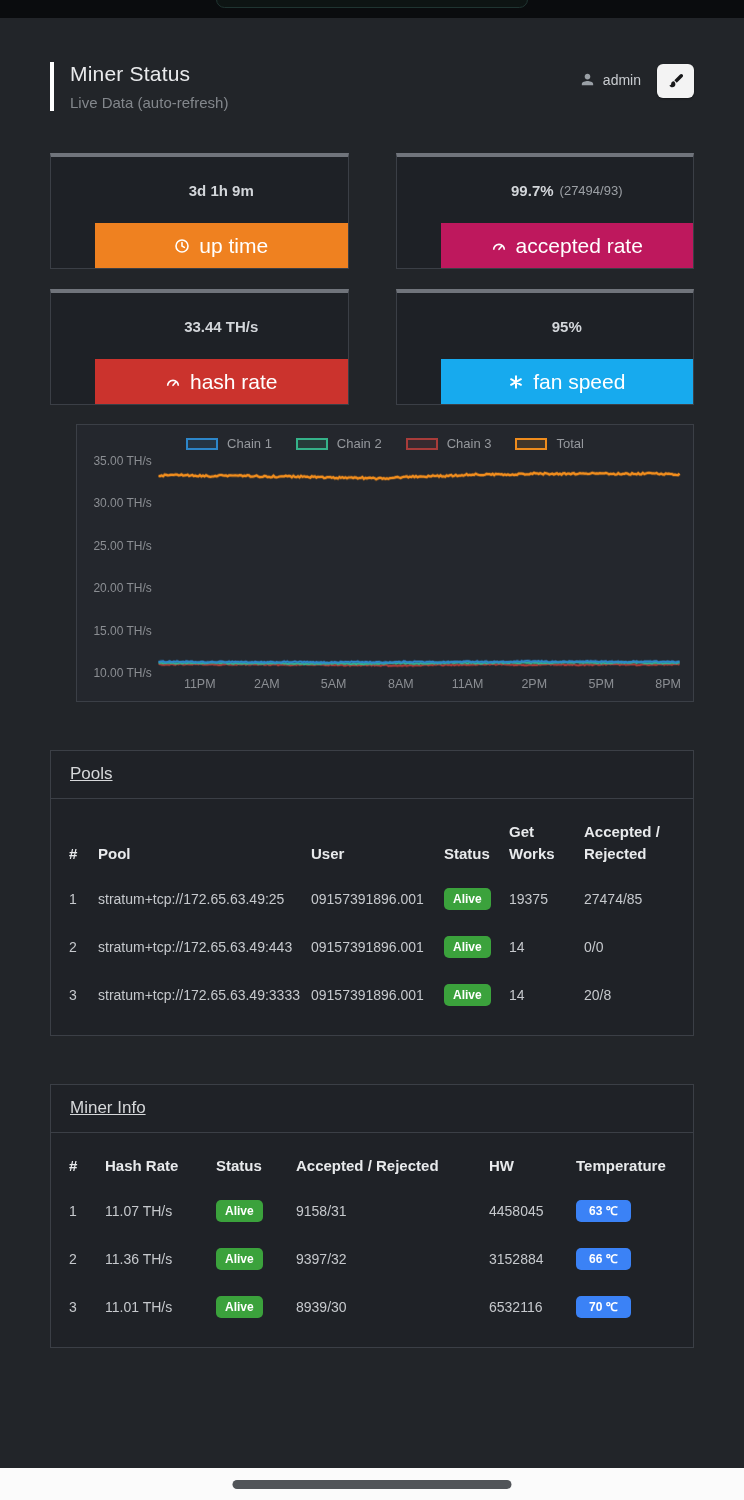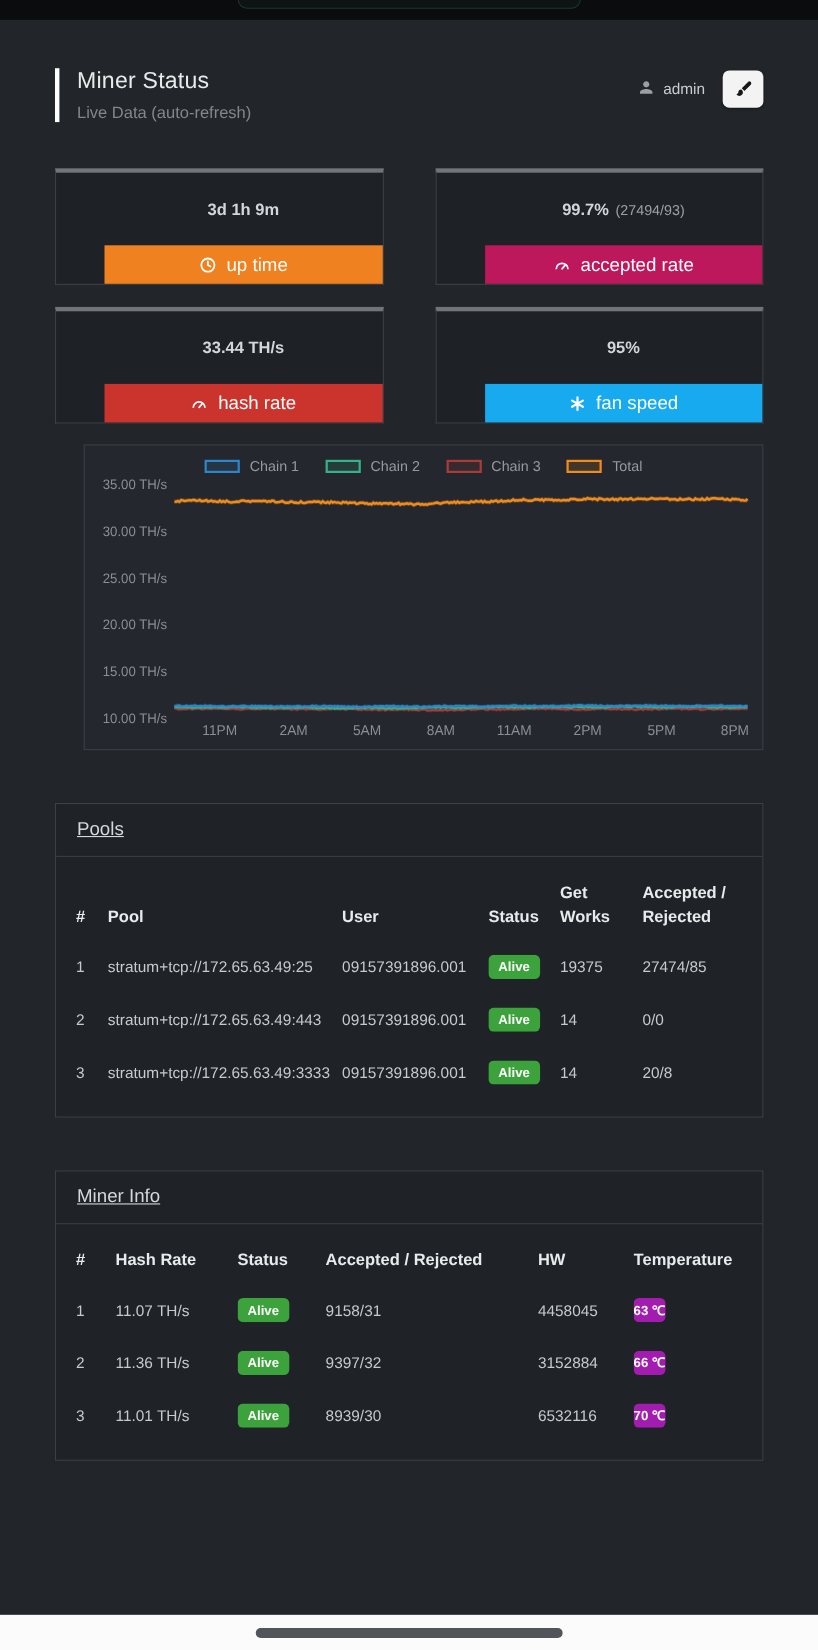"up time" .stat-footer { font-size: 17px -> 21px; height: 35px -> 45px }
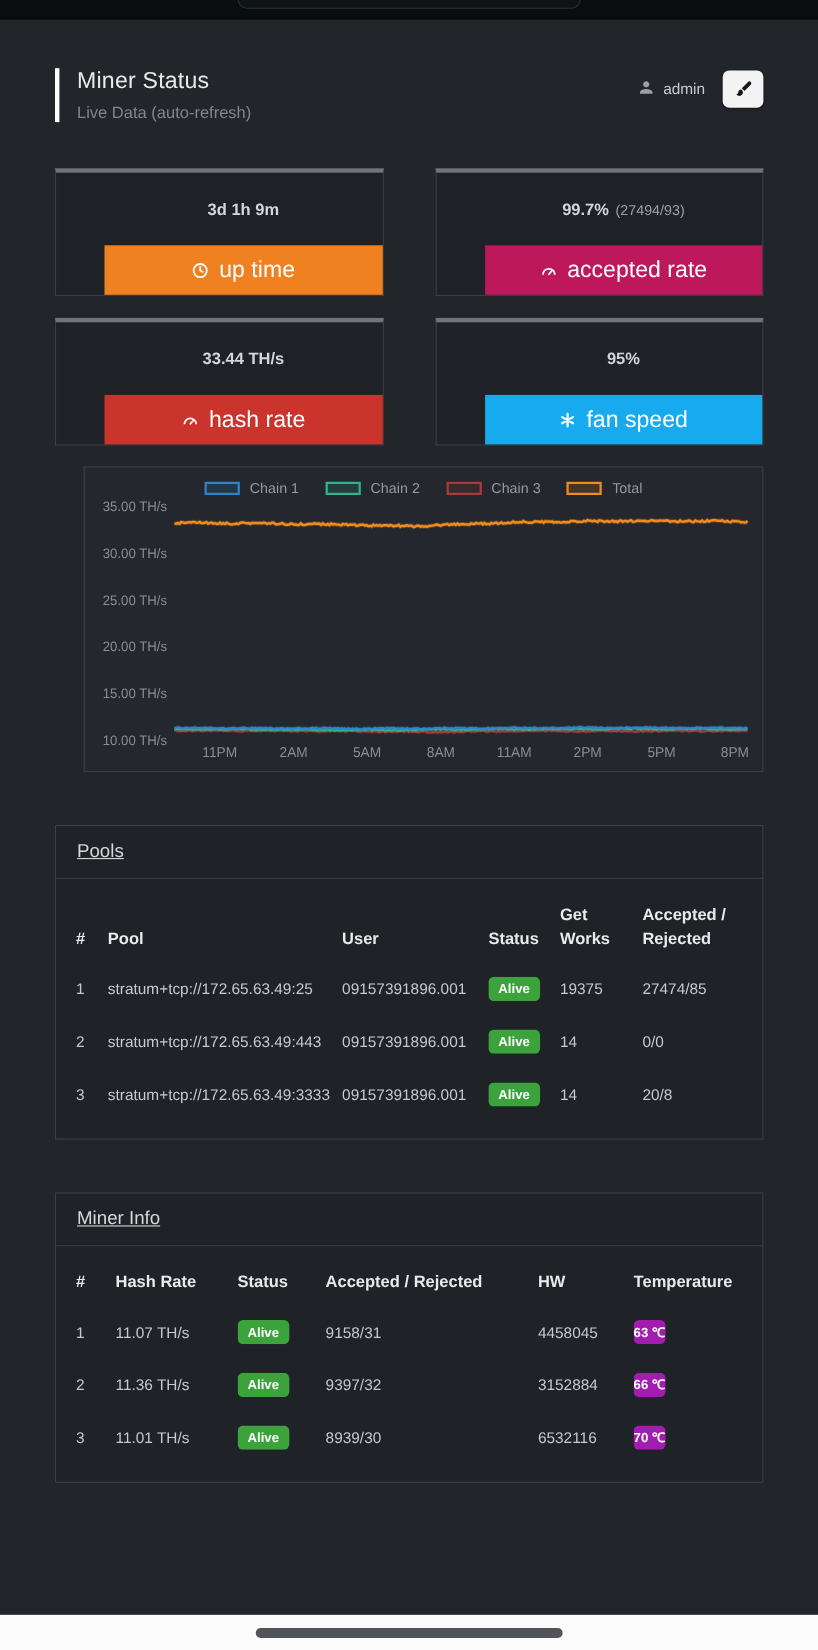"63 ℃" .badge-temp { background: #a21caf -> #3b82f6; padding: 3px 0 -> 3px 13px }
